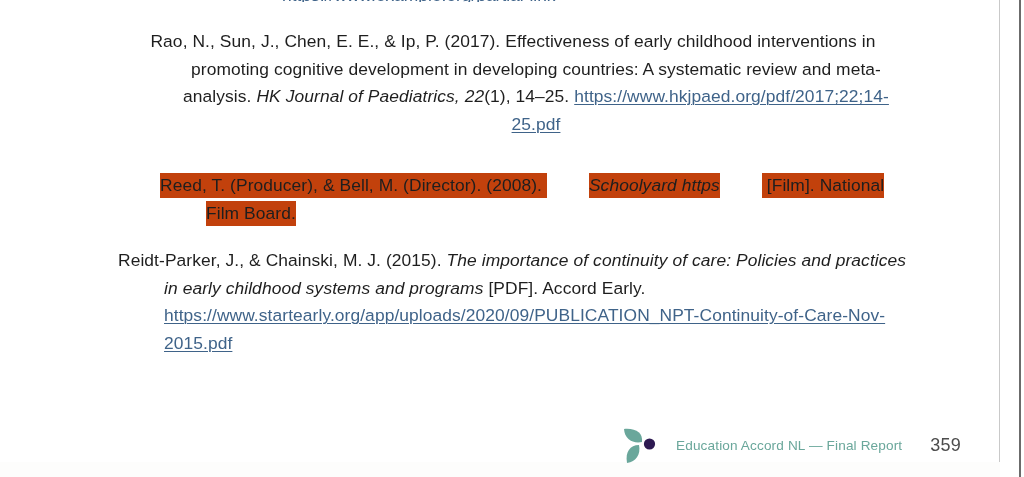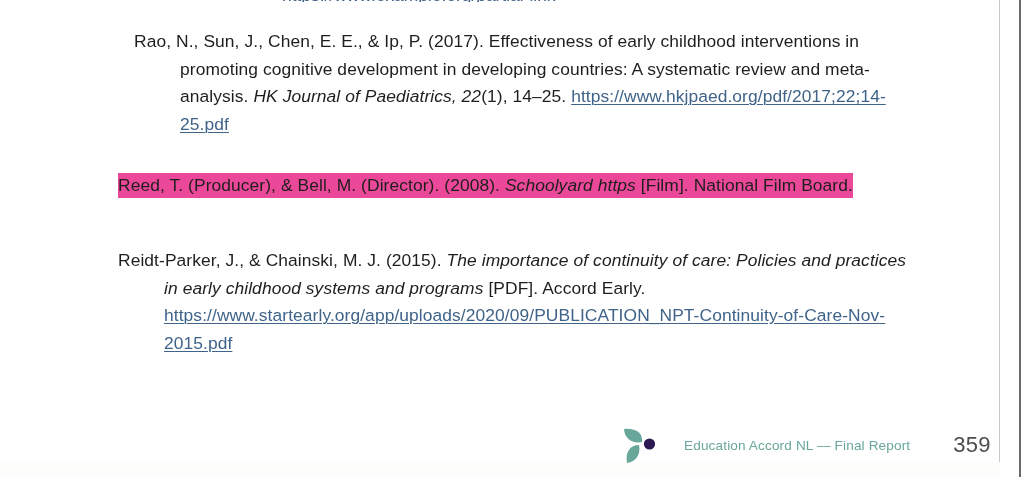"Rao, N., Sun, J., Chen," .ref-block-1 { left: 16px -> 0; text-align: none -> center }
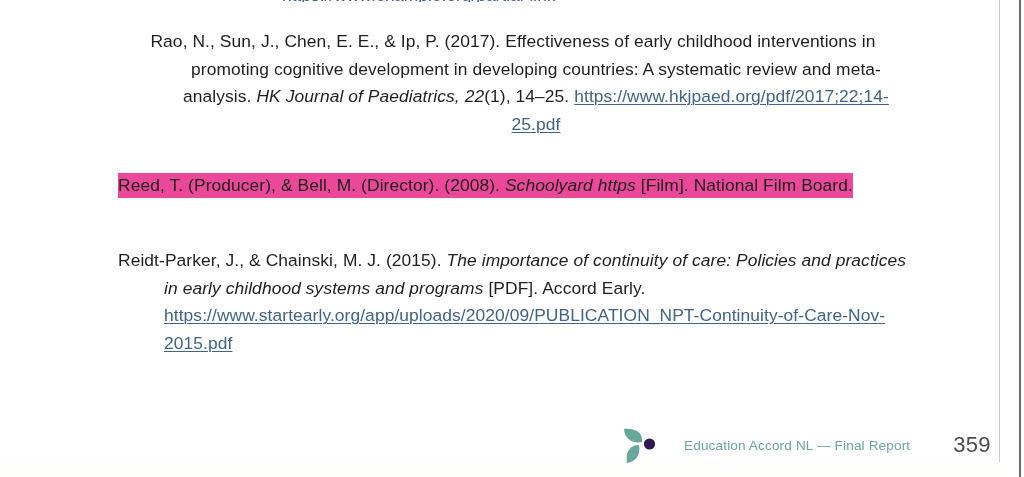"Reed, T. (Producer), & Bell," .hl { background: #ec4899 -> #c2410c; margin-left: none -> 42px }
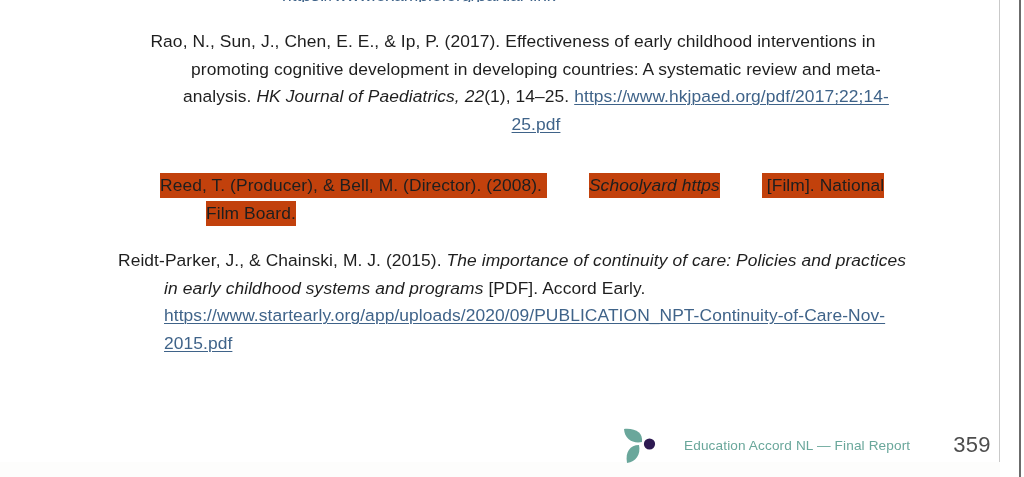"Education Accord NL — Final" .footer-label { margin-left: 24px -> 16px }
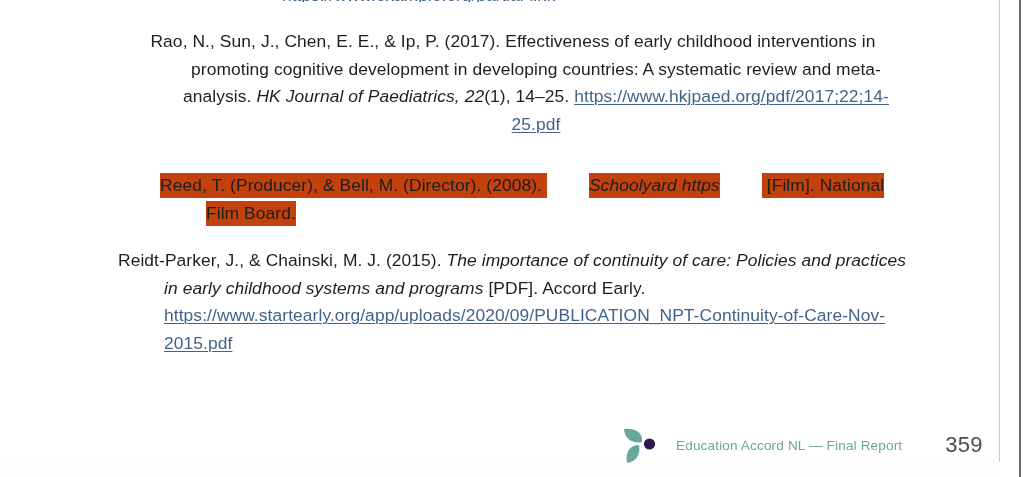"359" .page-number { font-size: 22px -> 18px; margin-left: 43px -> 28px }
